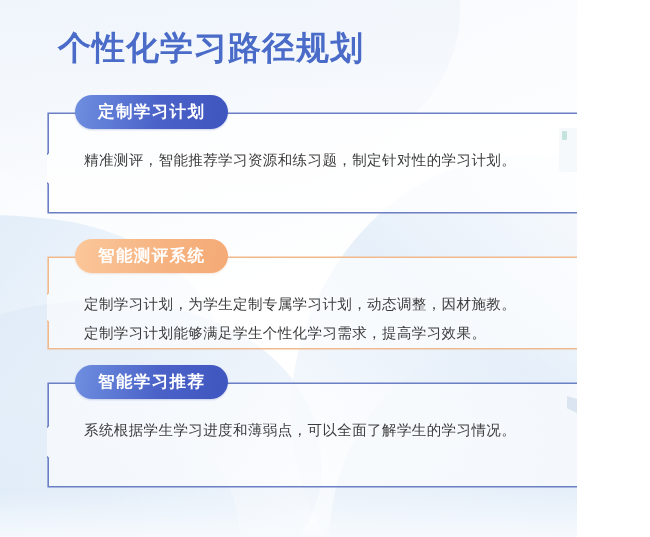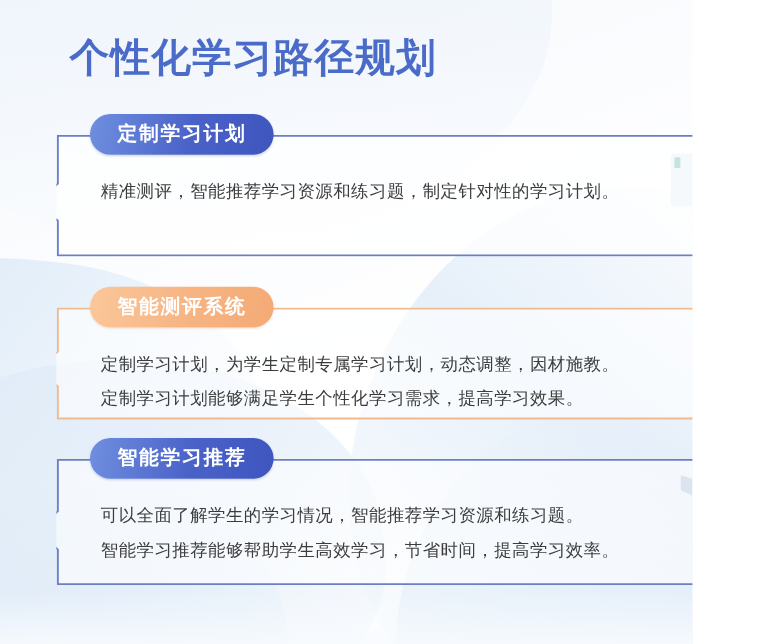"可以全面了解学生的学习情况，智能推荐学习资源和练习题。" div.card-line { text: 可以全面了解学生的学习情况，智能推荐学习资源和练习题 -> 系统根据学生学习进度和薄弱点，可以全面了解学生的学习情况 }
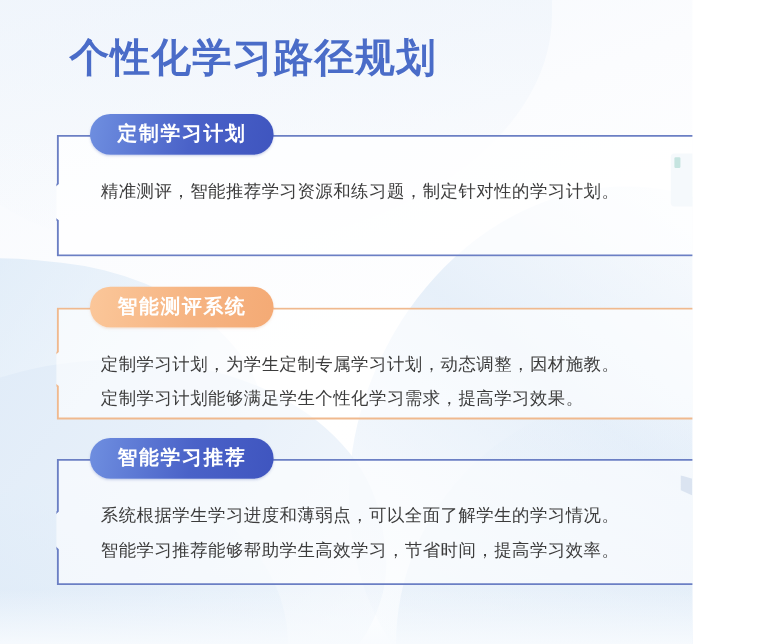"智能学习推荐能够帮助学生高效学习，节省时间，提高学习效率。" div.card-line { html: <div>智能学习推荐能够帮助学生高效学习，节省时间，提高学习效率。</div> -> none }
